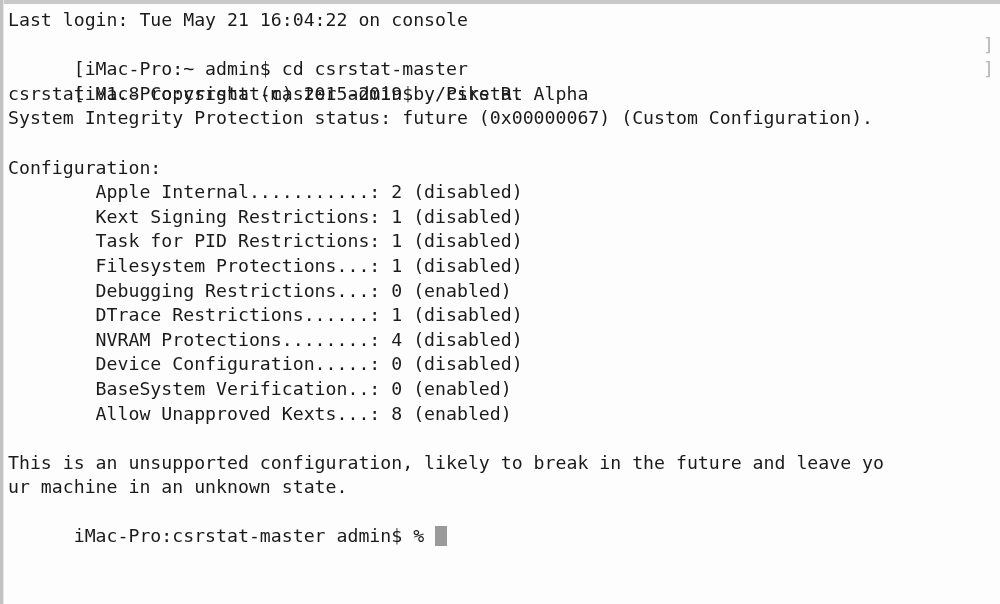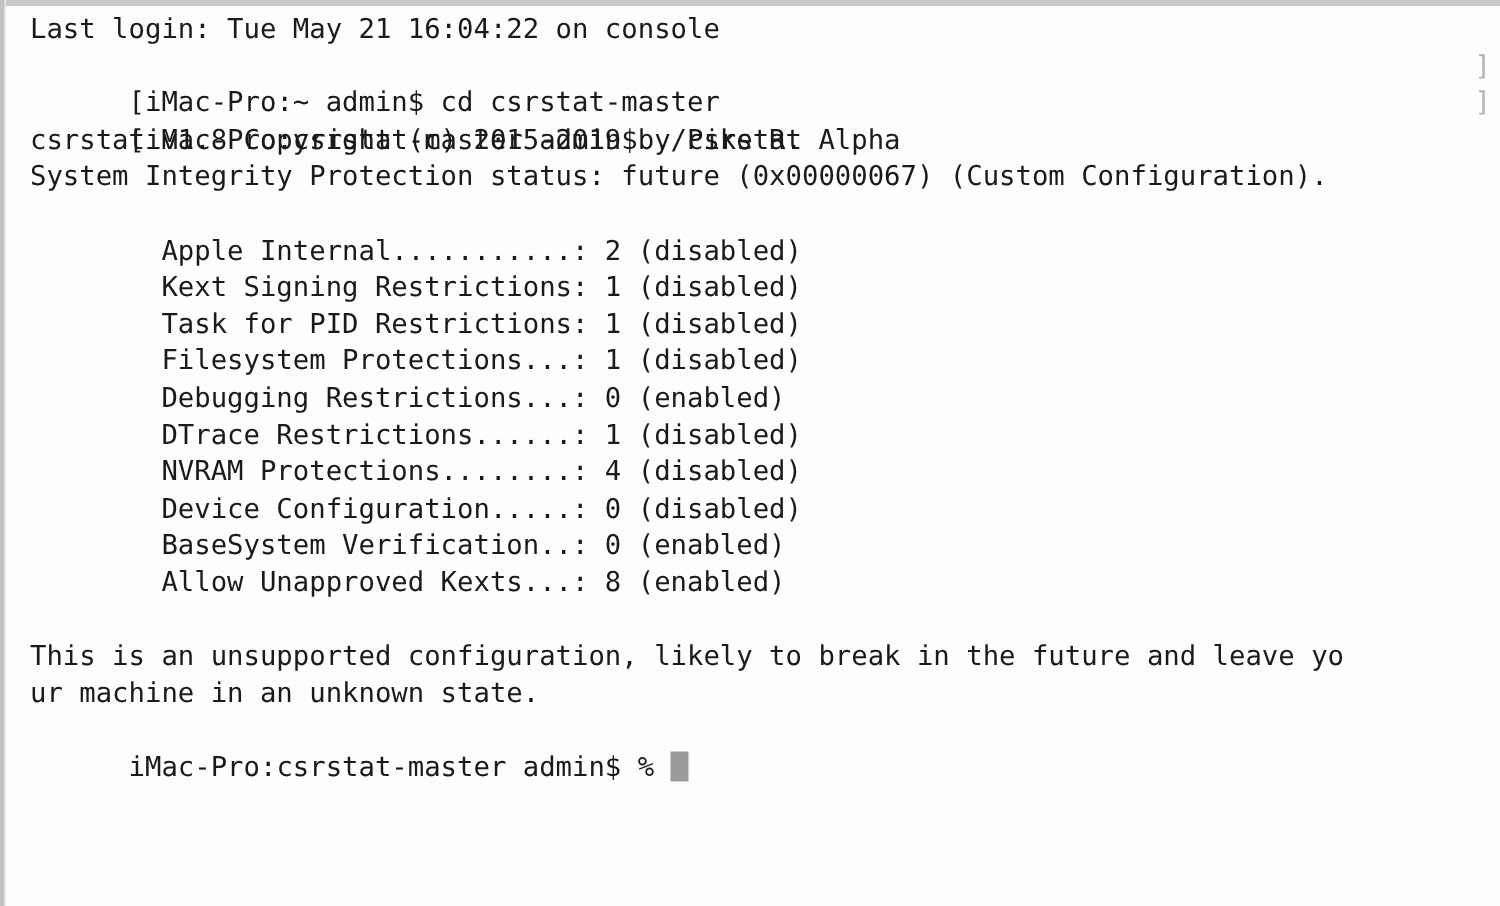"Last login: Tue May 21" #terminal-screen { padding: 4px 0 0 16px -> 4px 0 0 4px }
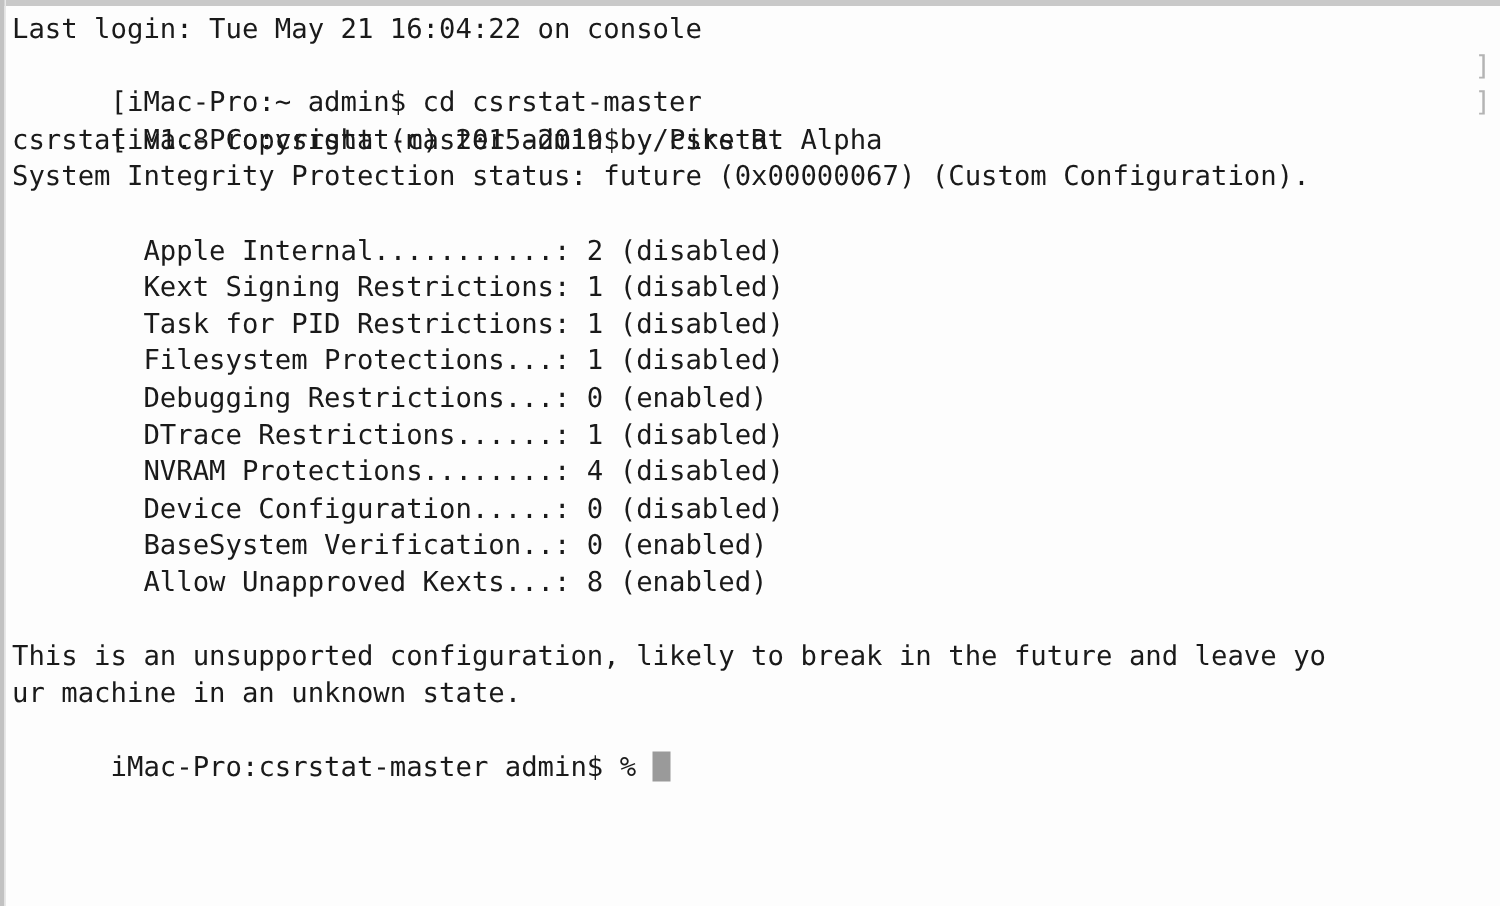"Configuration:" div.term-line { html: none -> <div>Configuration:</div> }
